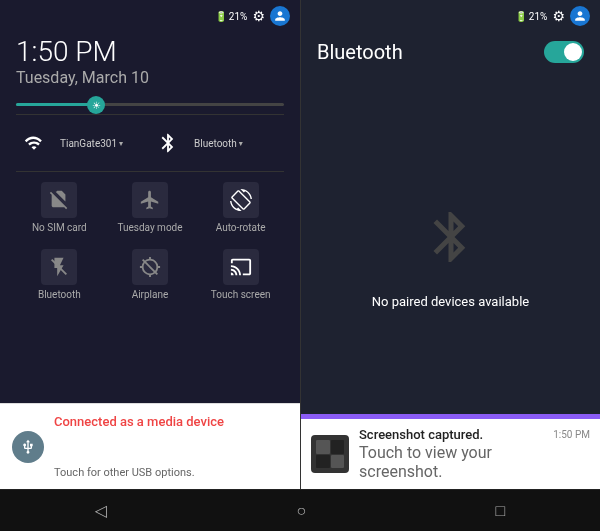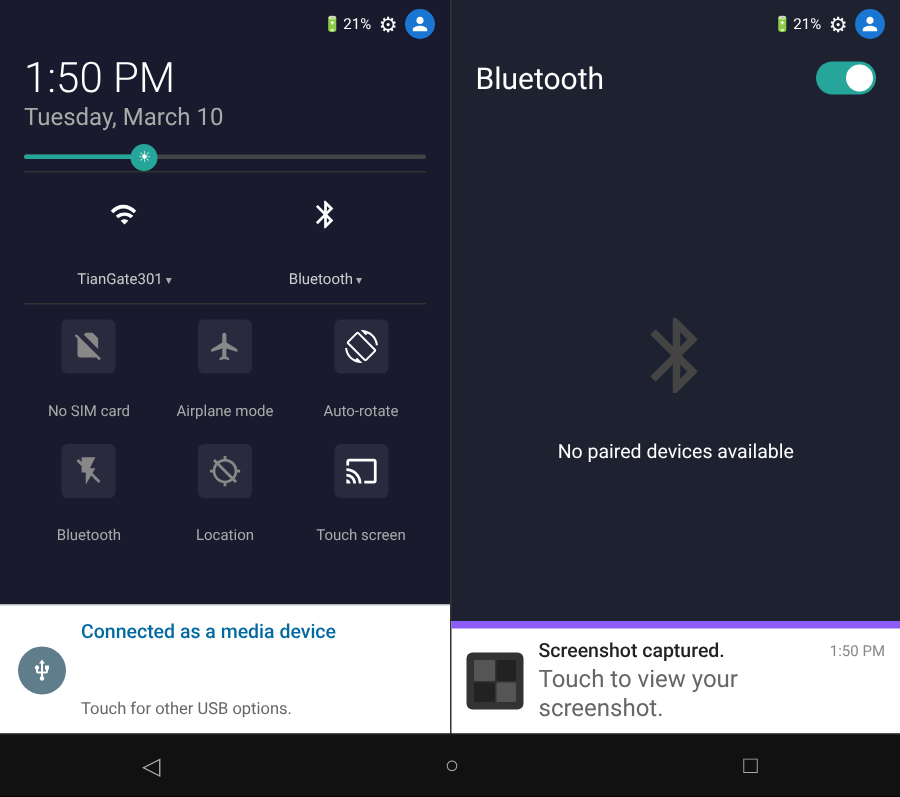"TianGate301" .toggle-item { flex-direction: column -> row; gap: 20px -> 8px }
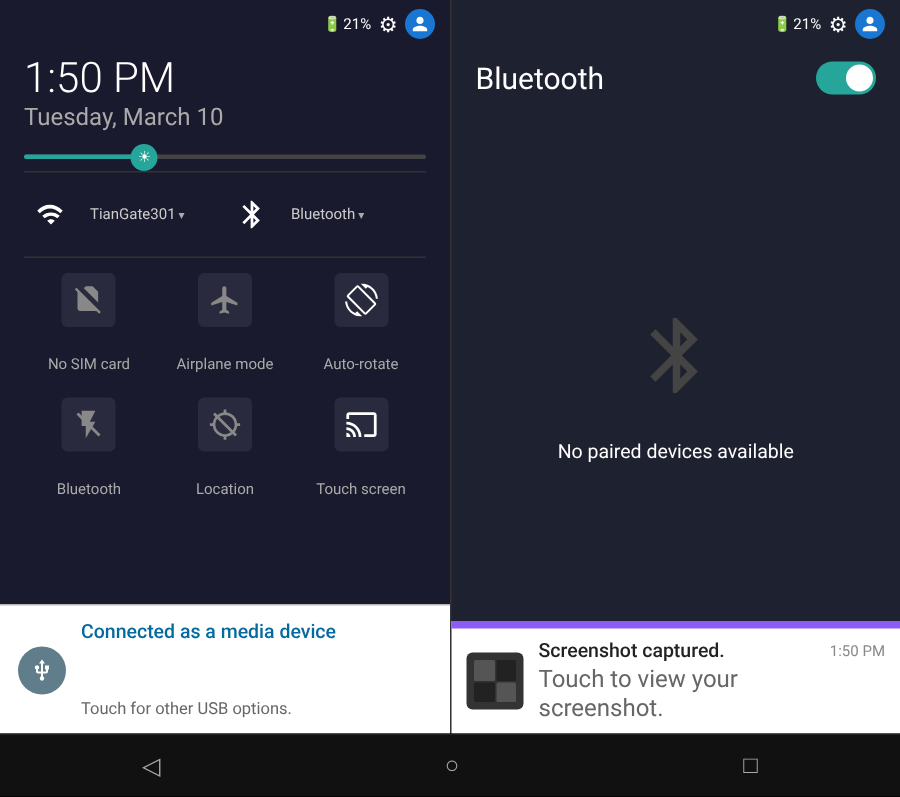"No SIM card" .action-item { gap: 20px -> 4px }
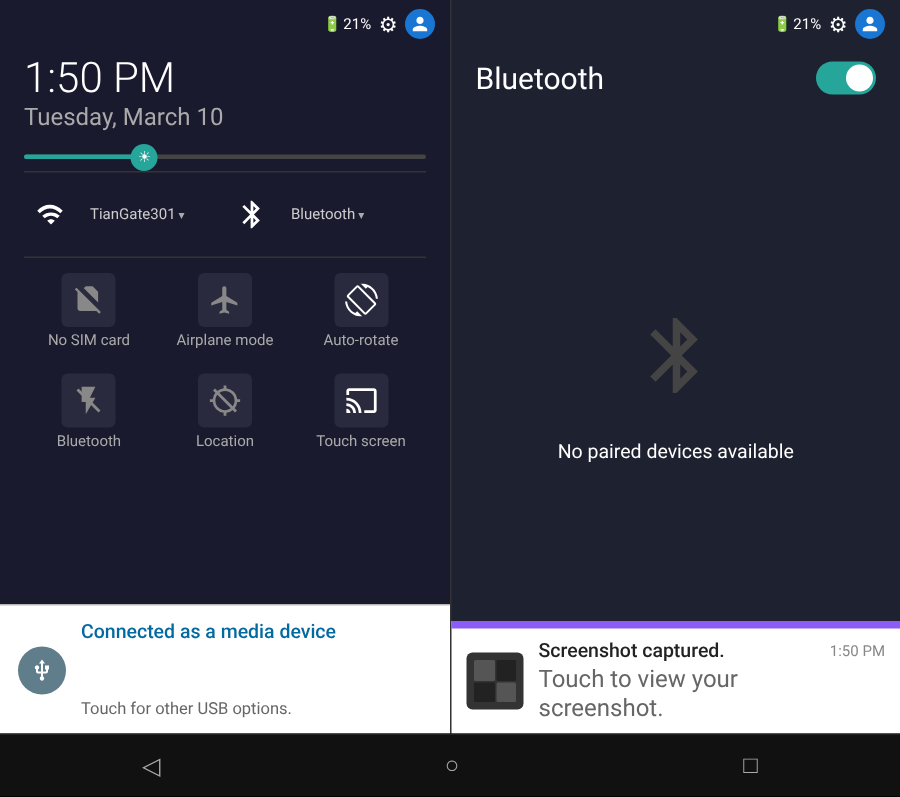"Airplane mode" div.action-label { text: Airplane -> Tuesday }
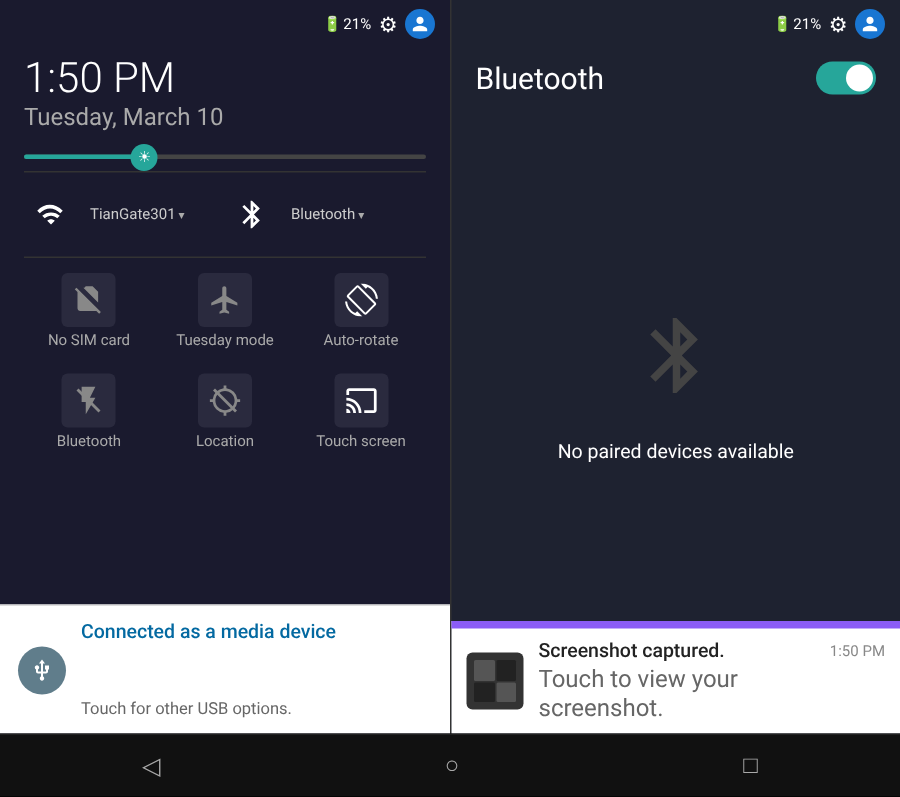"Location" div.action-label { text: Location -> Airplane }
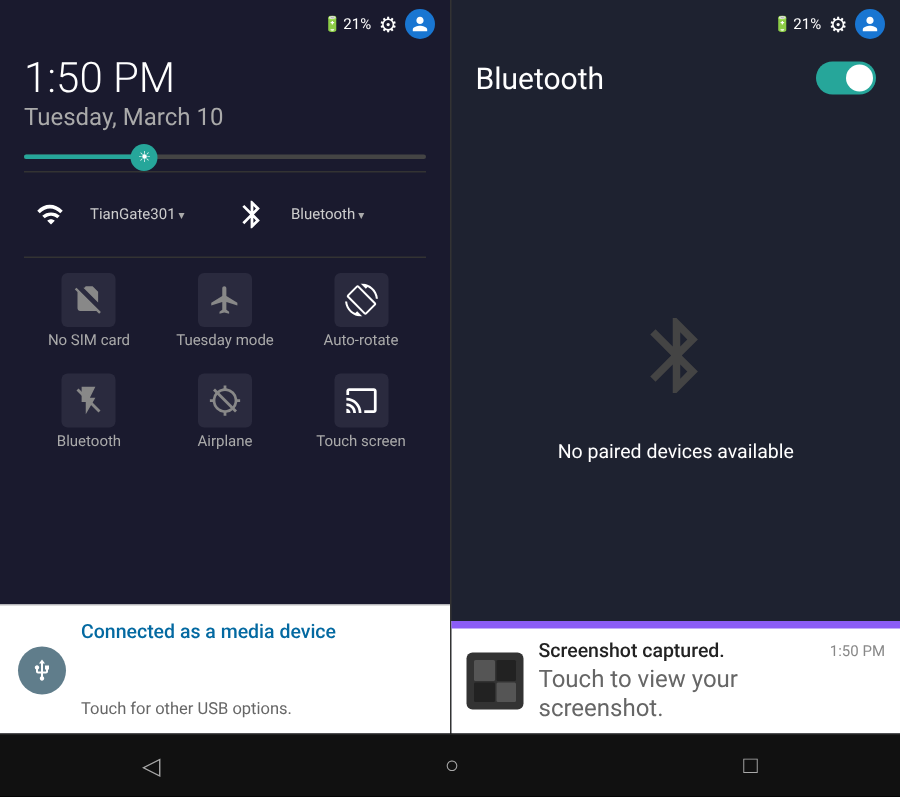"Connected as a media device" .notif-title { color: #0369a1 -> #ef4444 }
